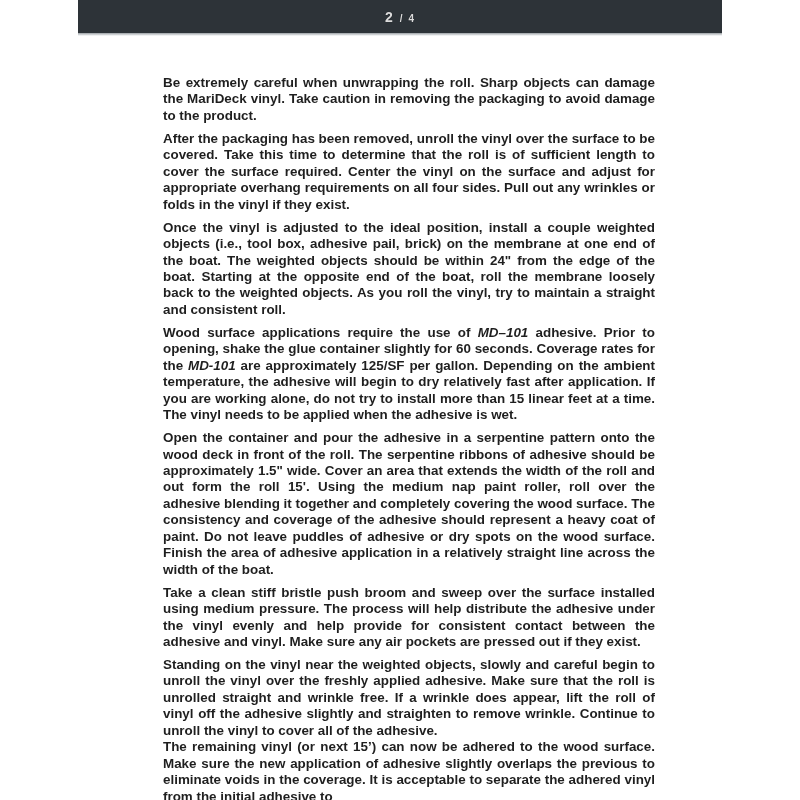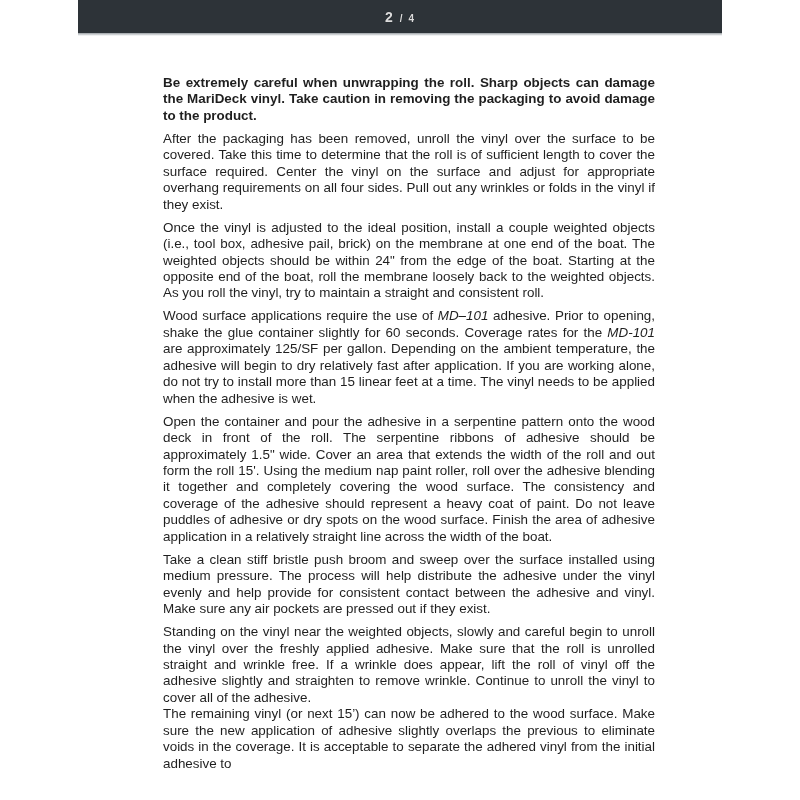"After the packaging has been" p.para { font-weight: none -> bold }
